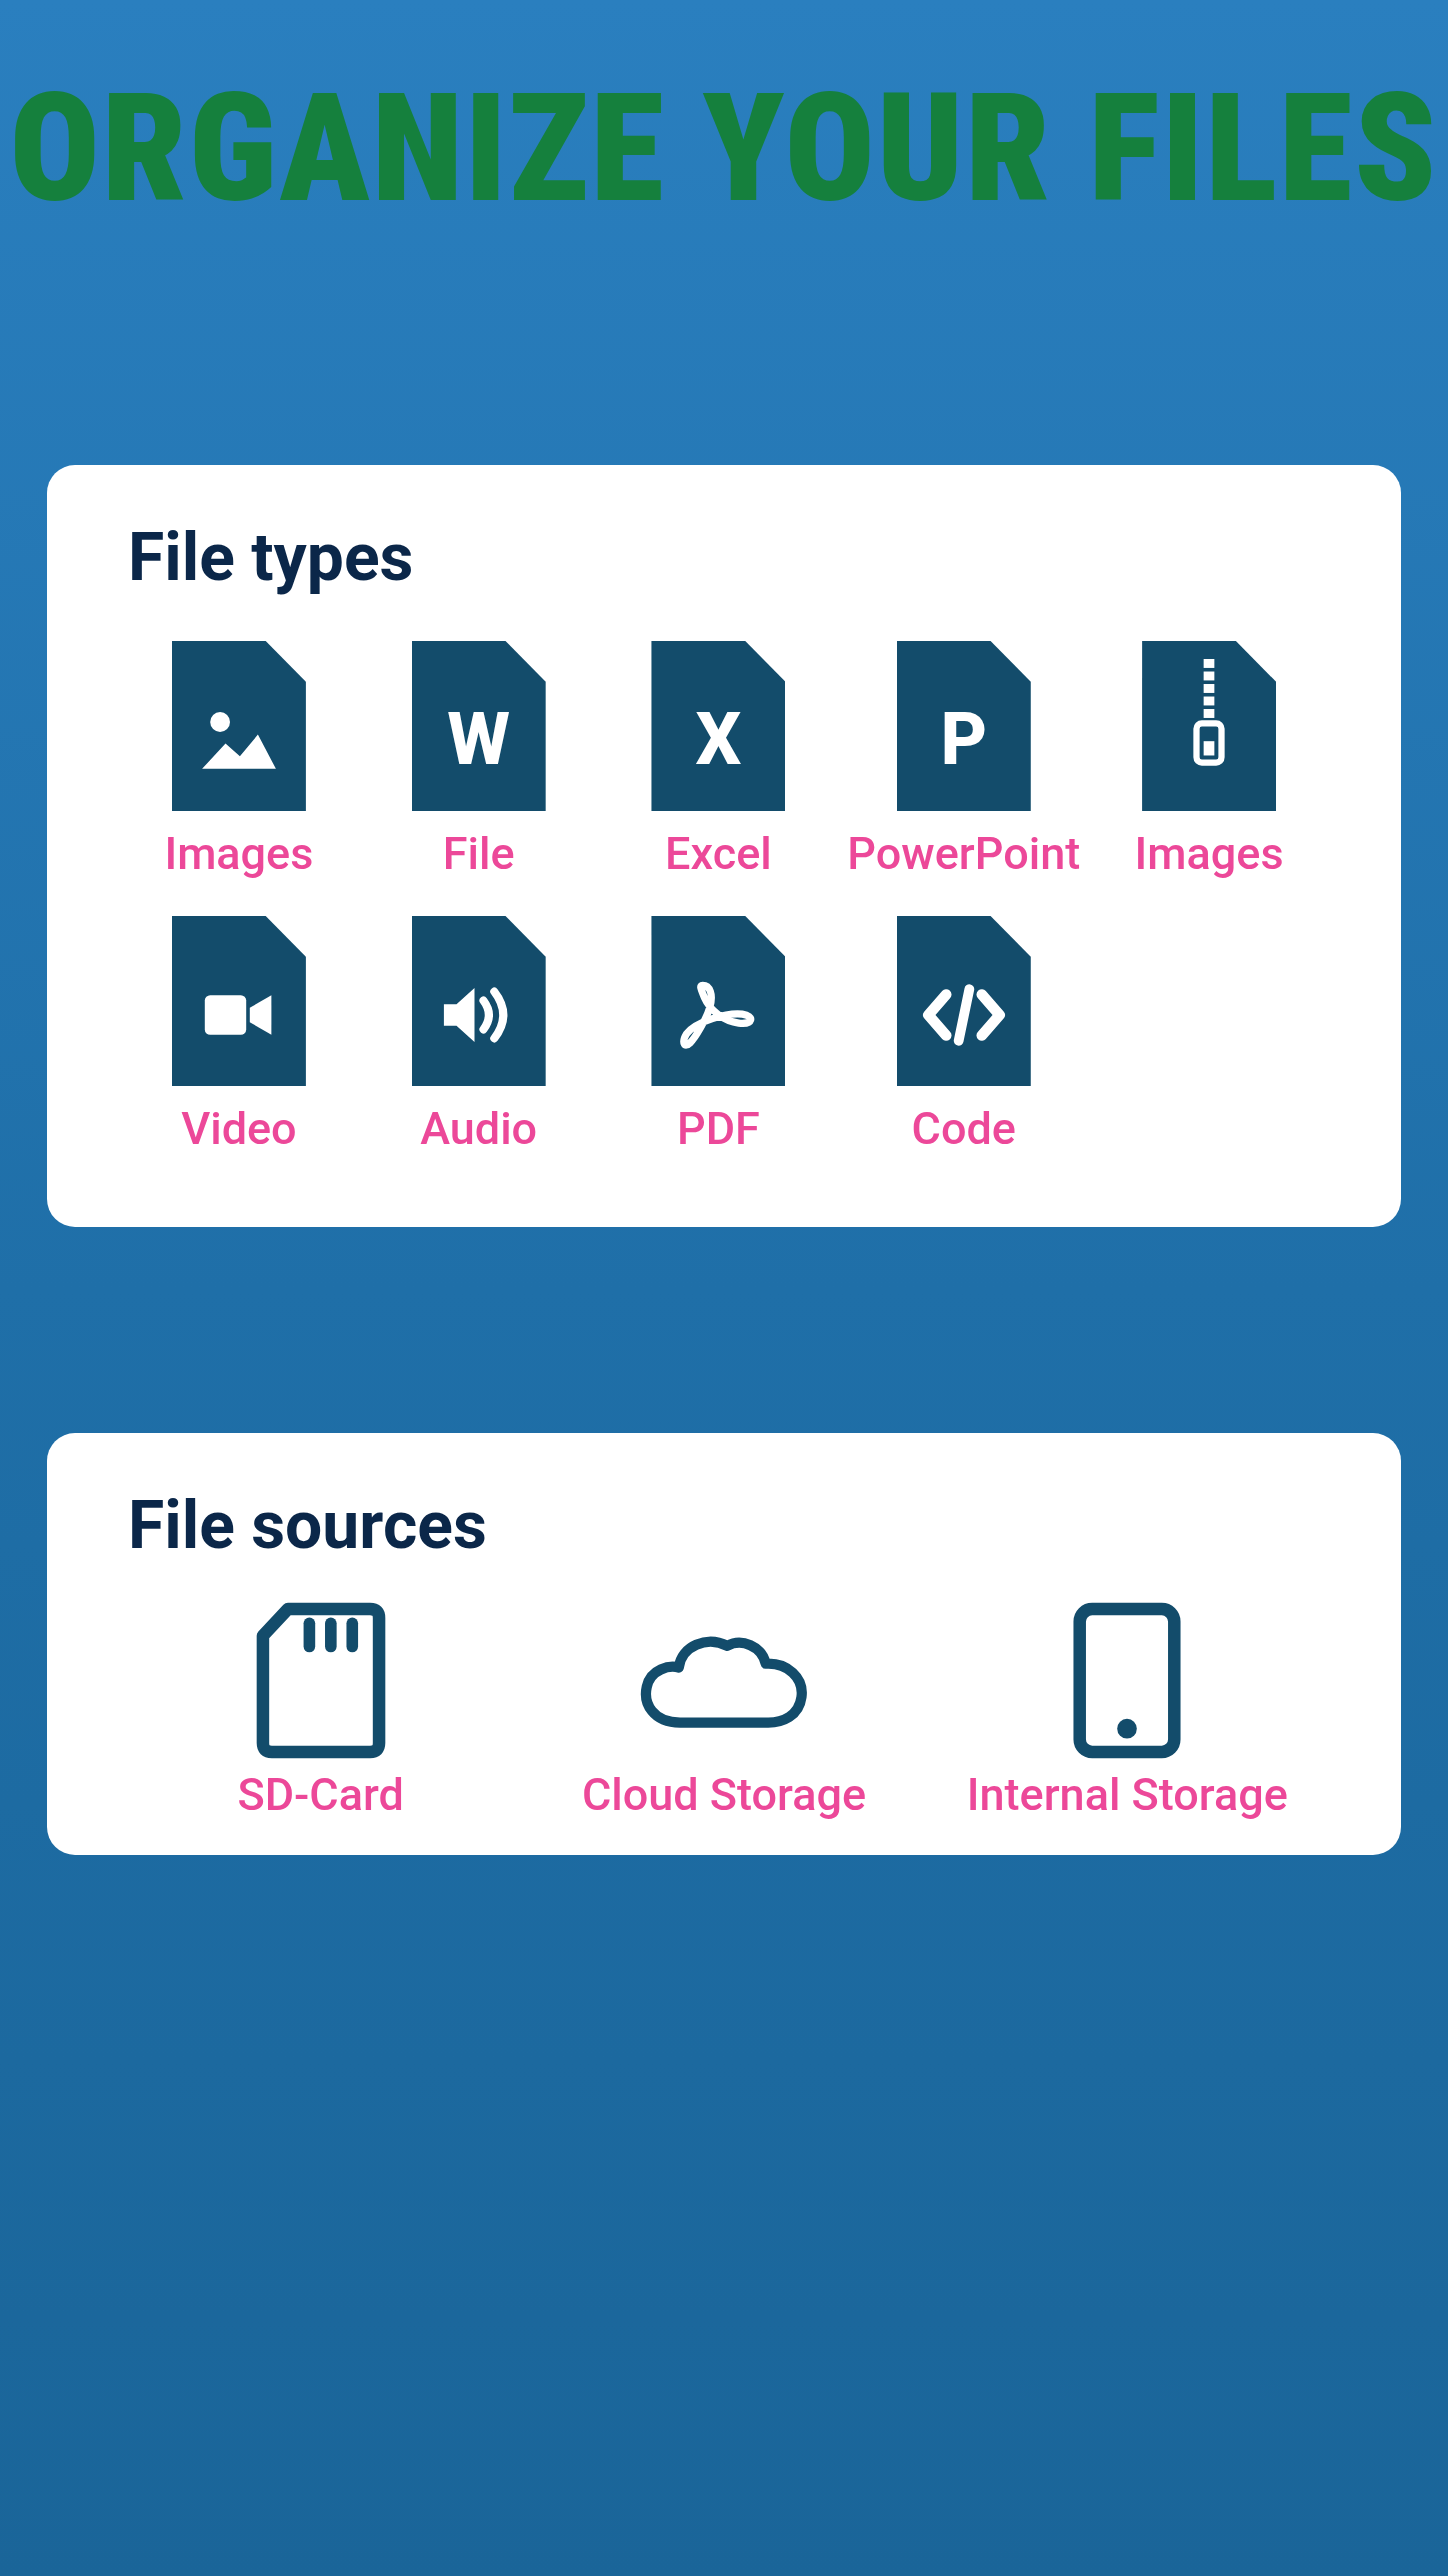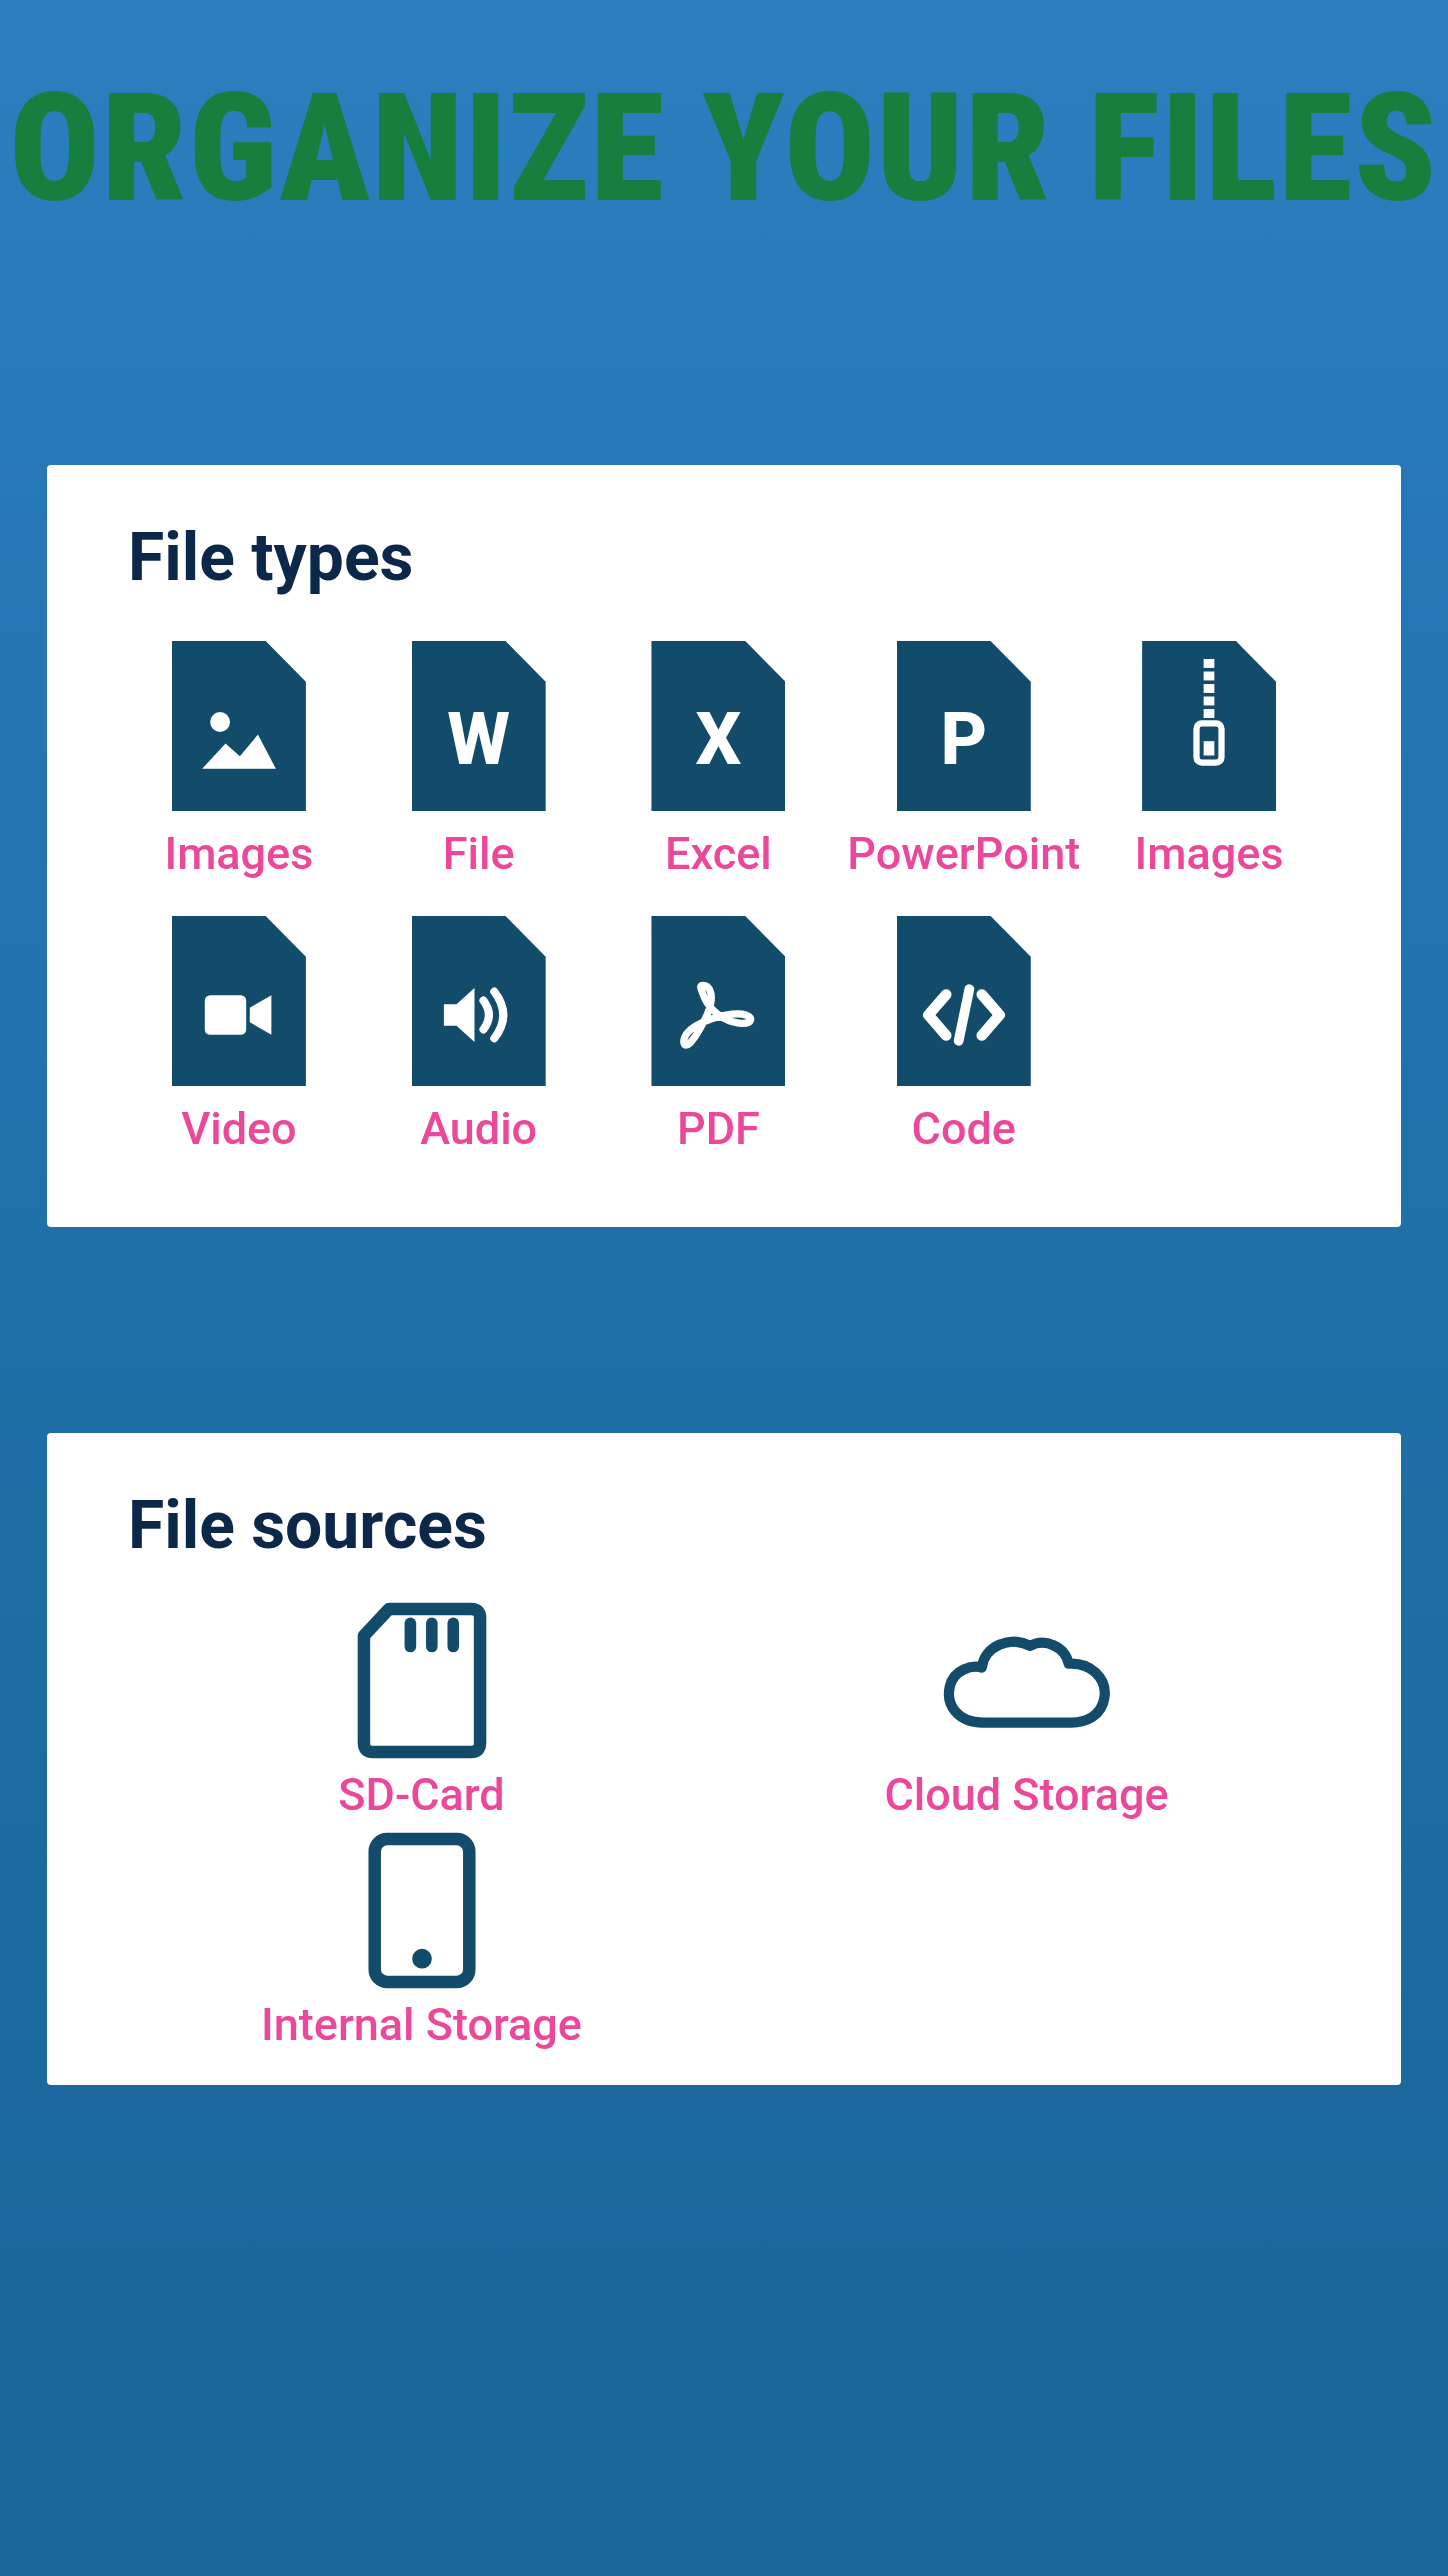"File types" .card { border-radius: 4px -> 28px }
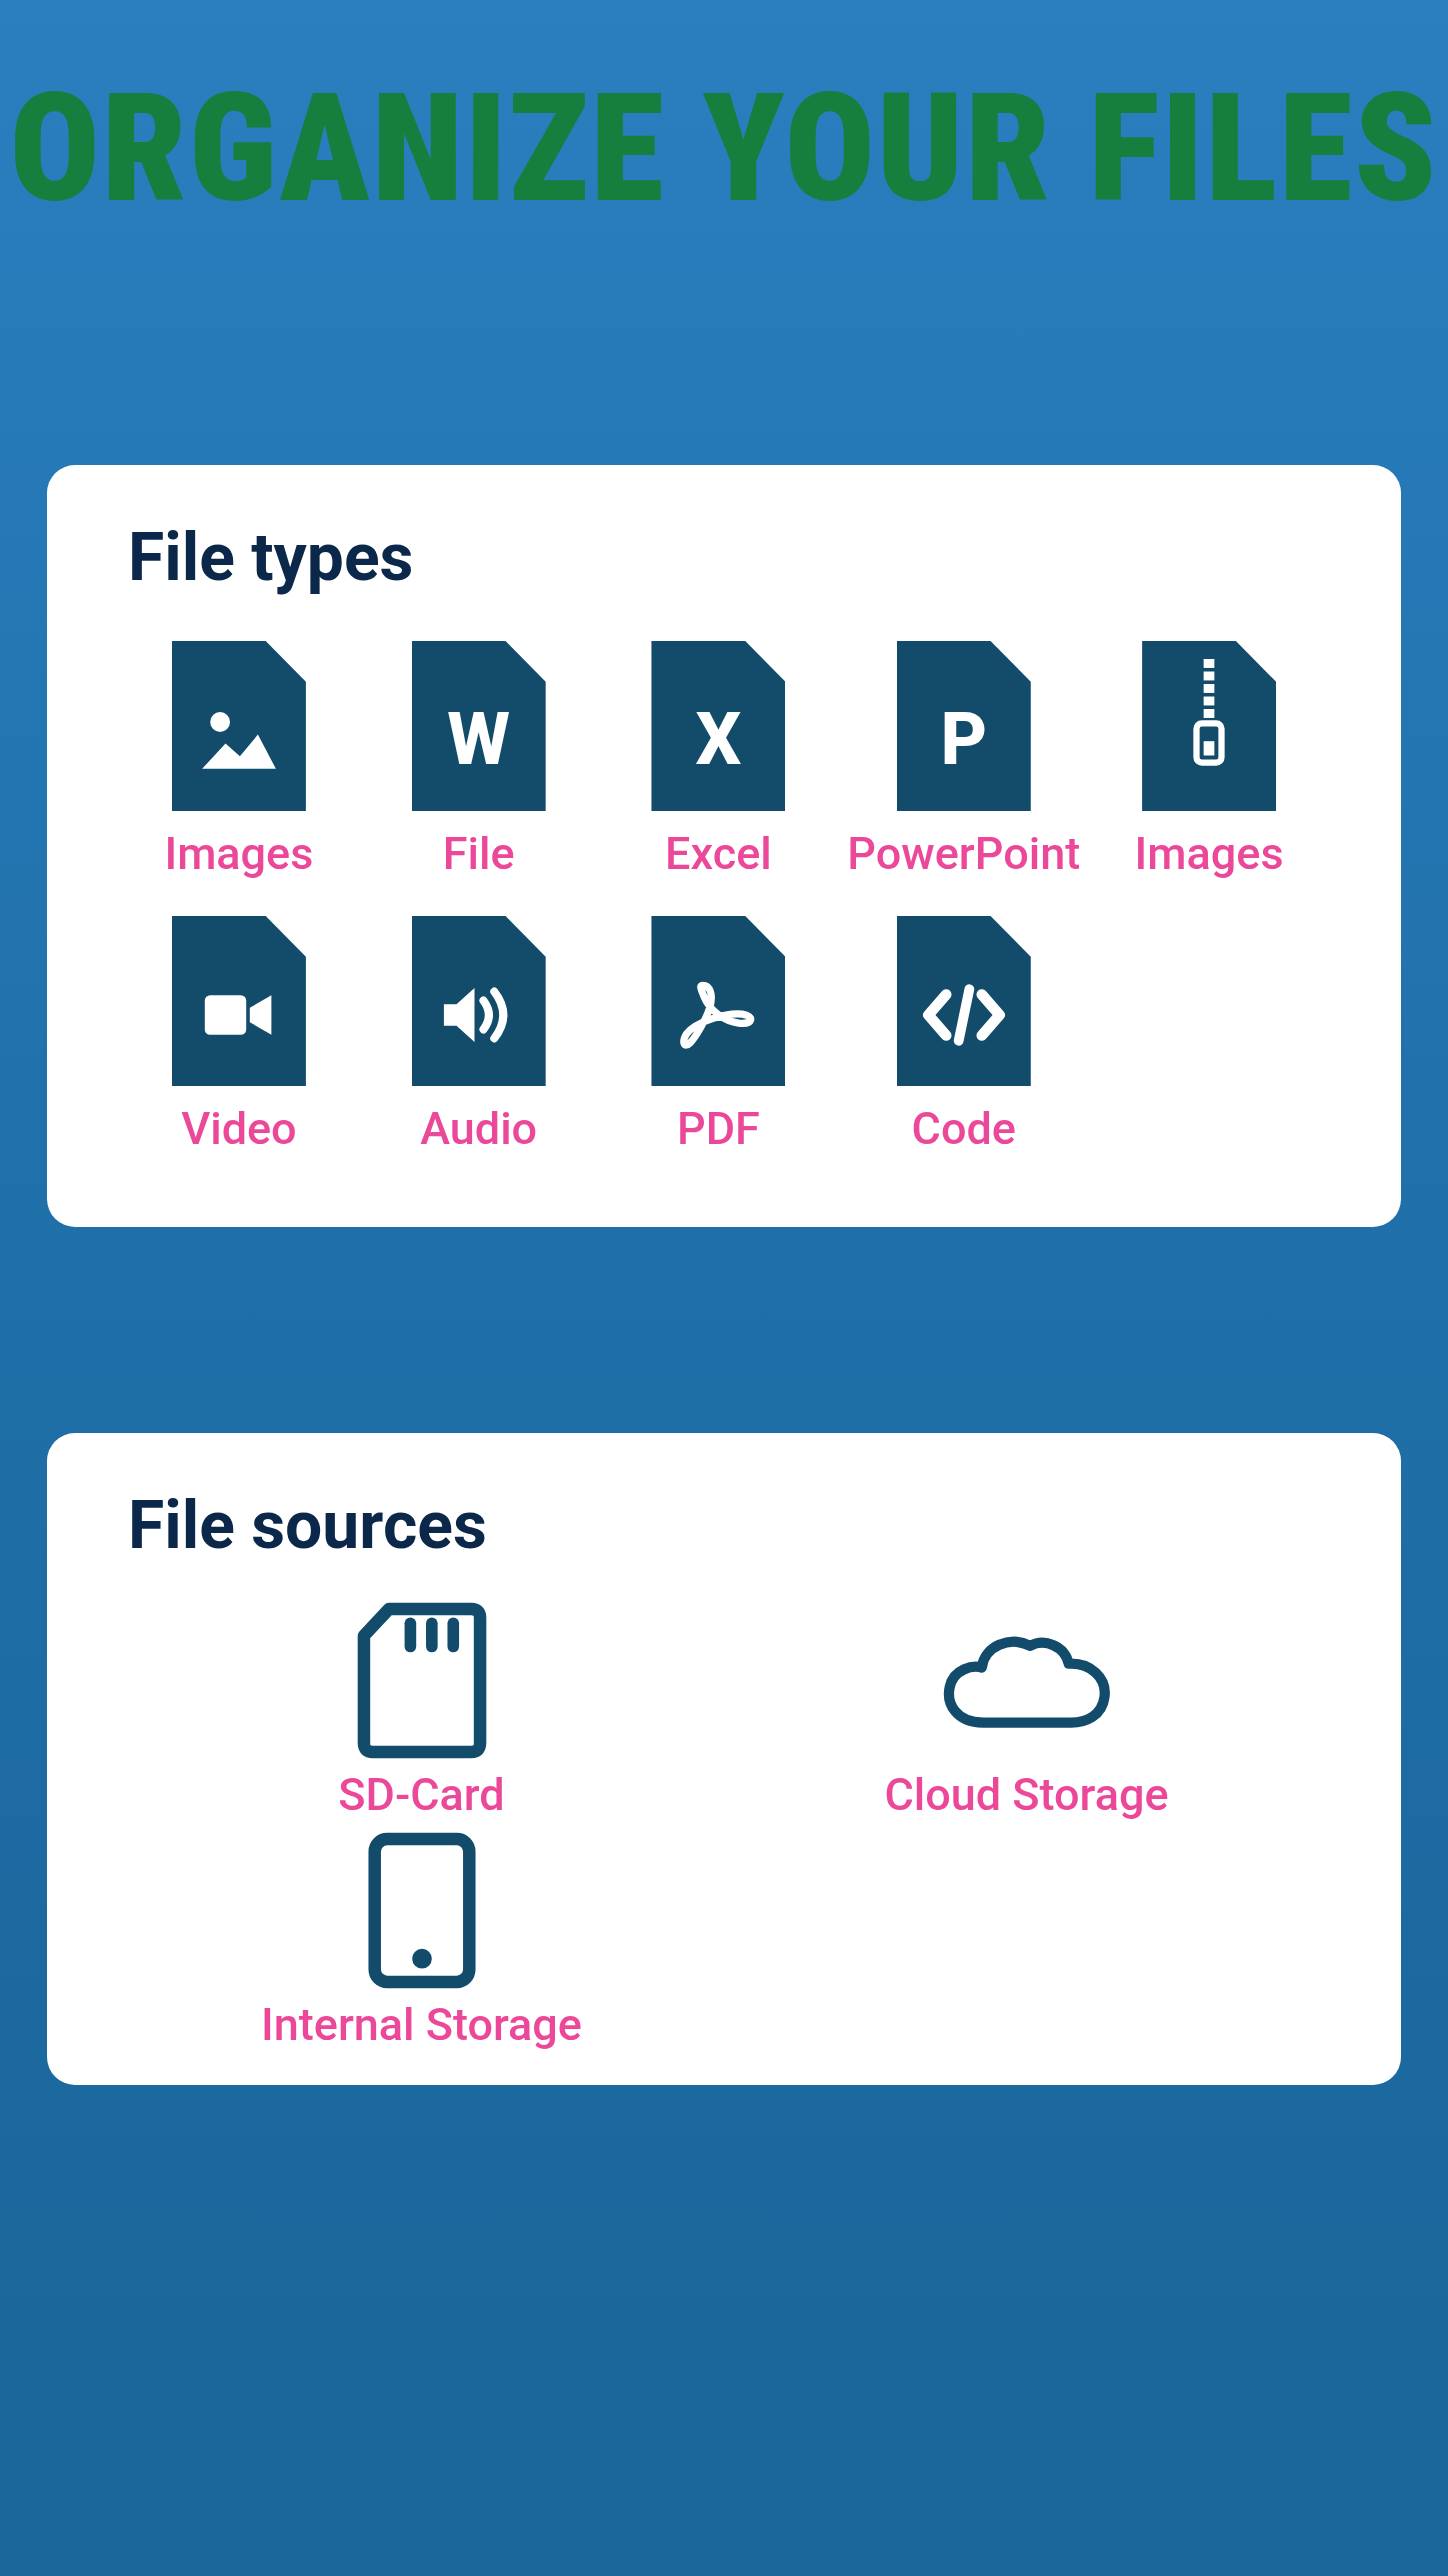"SD-Card" .grid-3 { grid-template-columns: repeat(2, 1fr) -> repeat(3, 1fr) }
